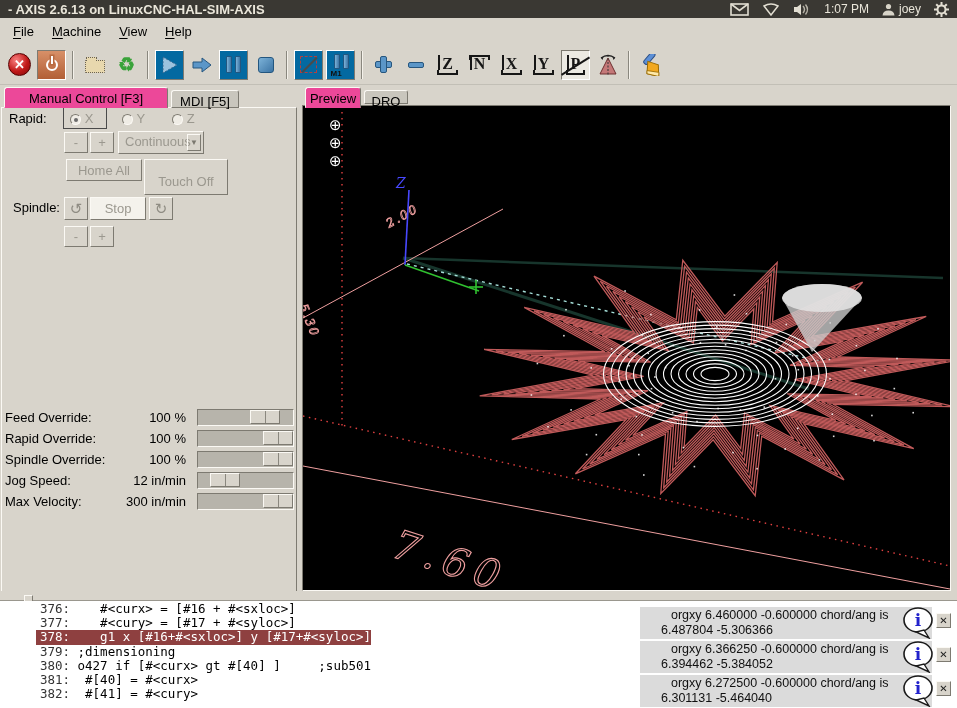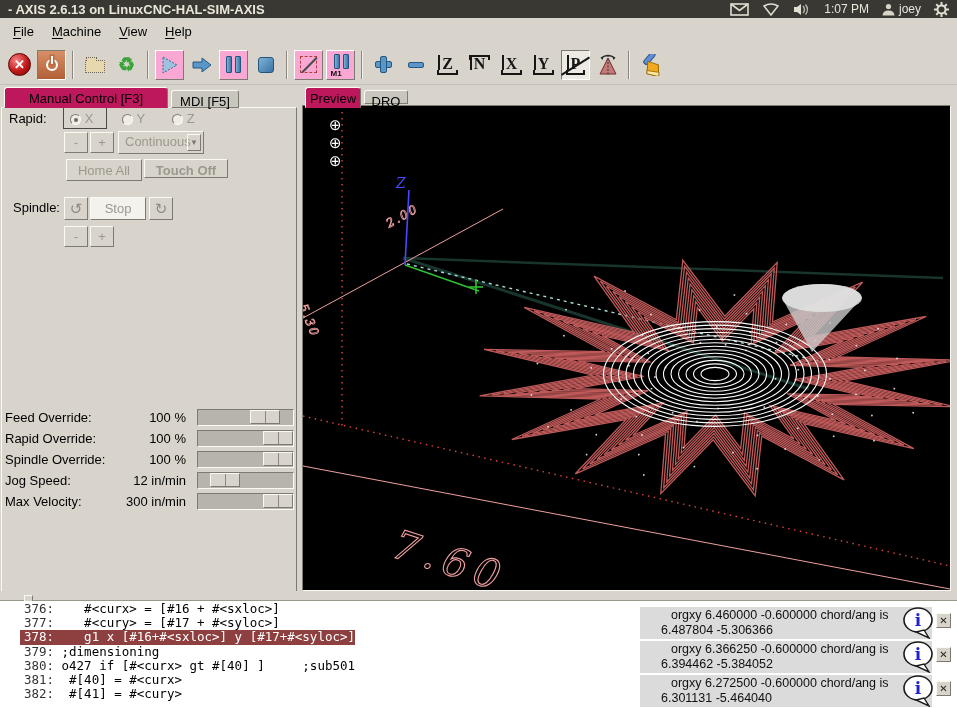"M1" .tbtn.boxed { background: #f9a8d4 -> #0369a1 }
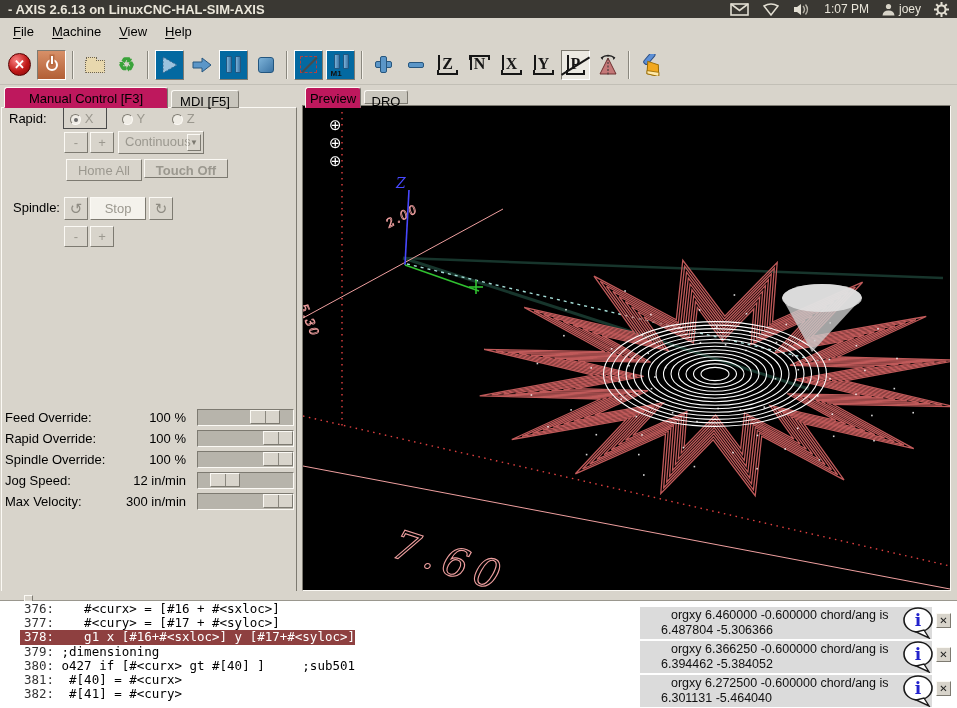"Manual Control [F3]" .tab { background: #be185d -> #ec4899 }
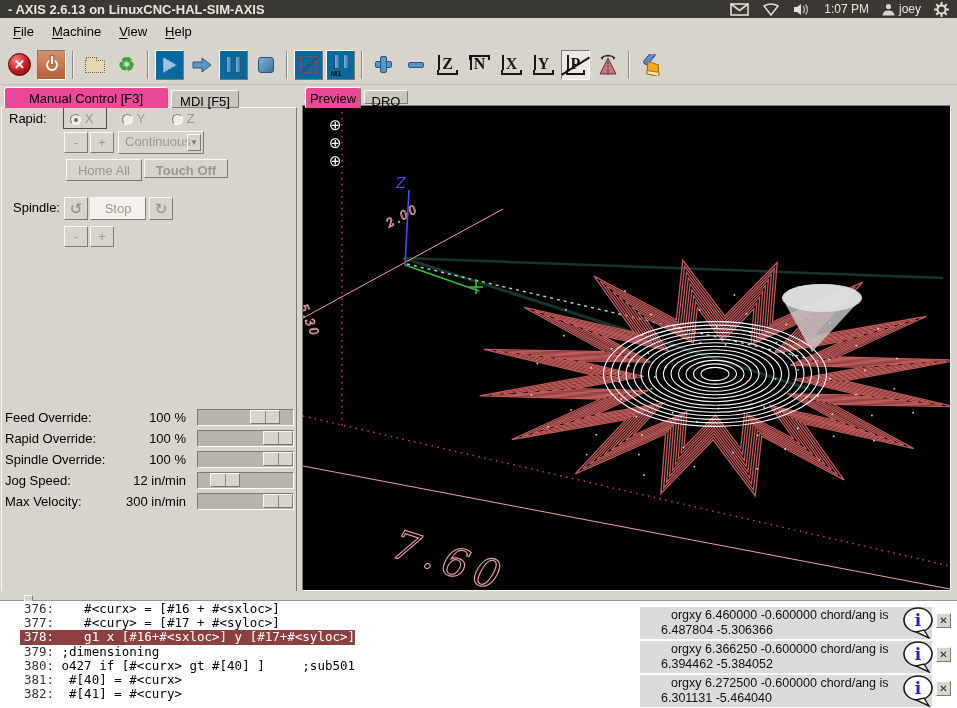"Touch Off" div.btn { font-weight: bold -> none; height: 19px -> 36px; padding-top: 3px -> 14px }
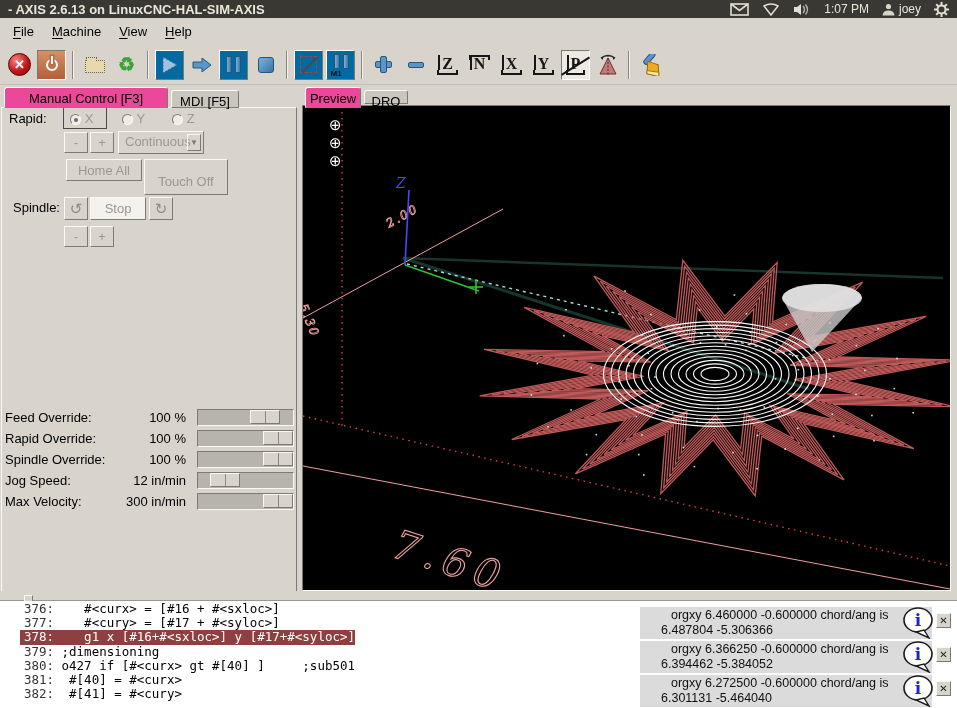"376:" .gwrap { margin-left: none -> 16px }
